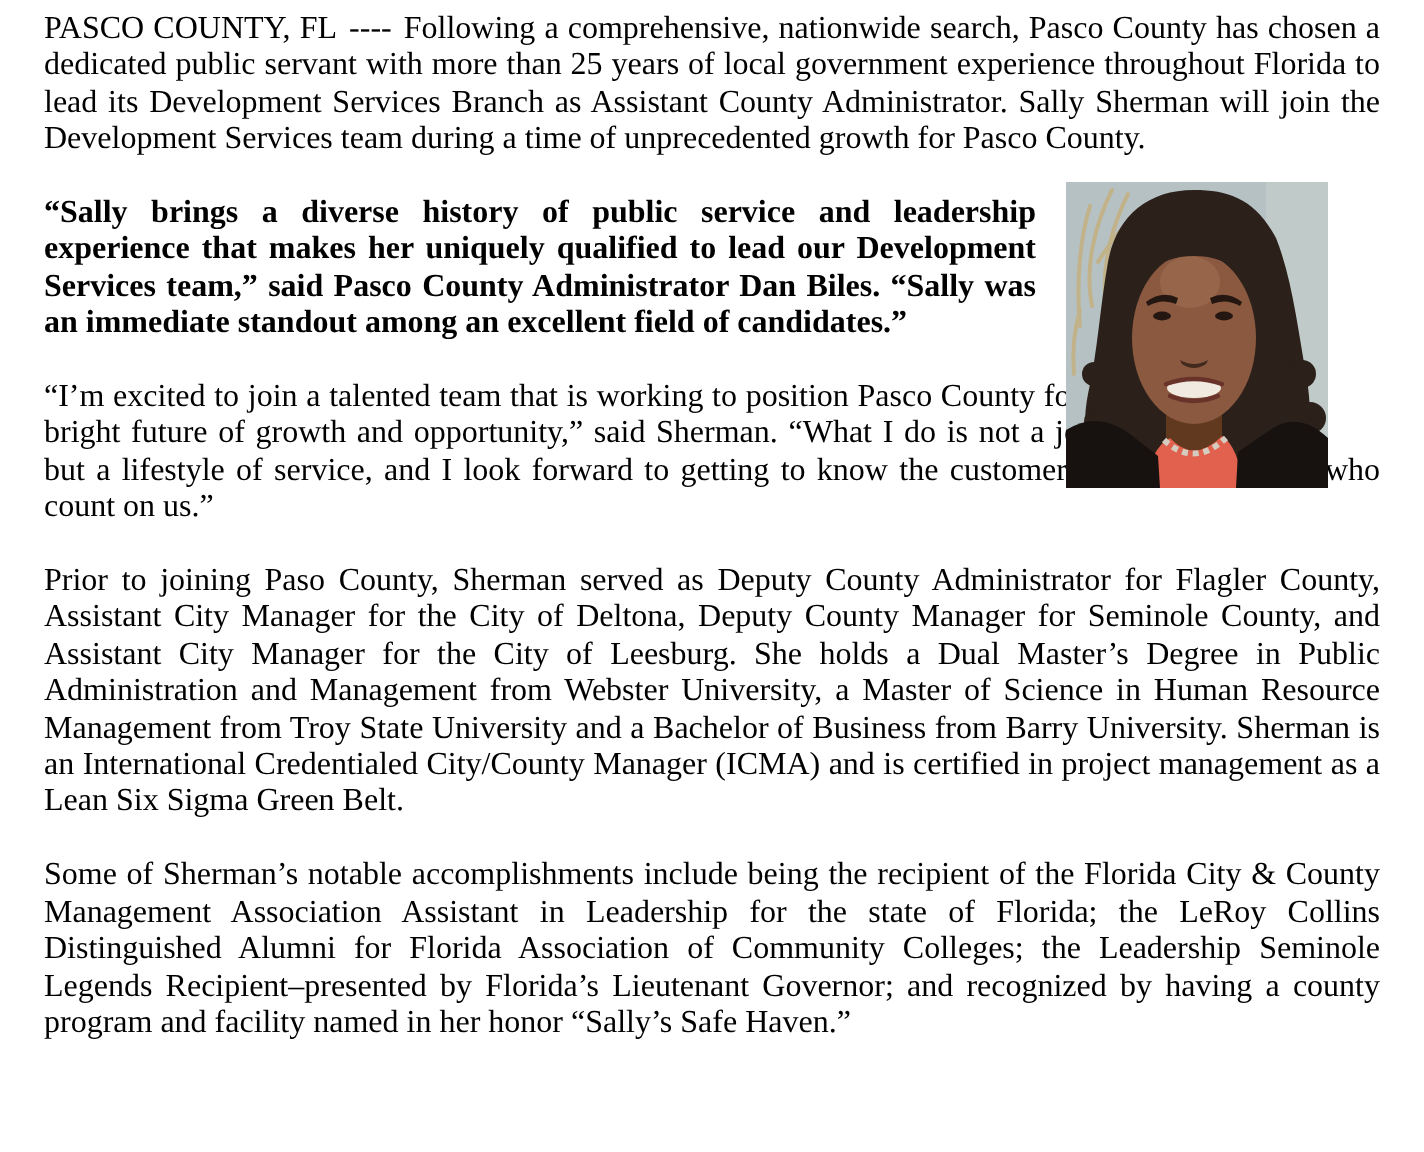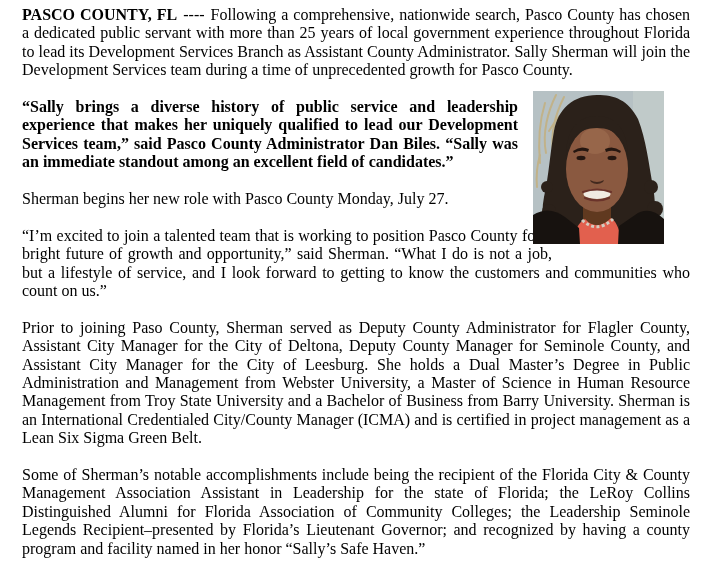"PASCO COUNTY, FL" .lead { font-weight: bold -> normal }
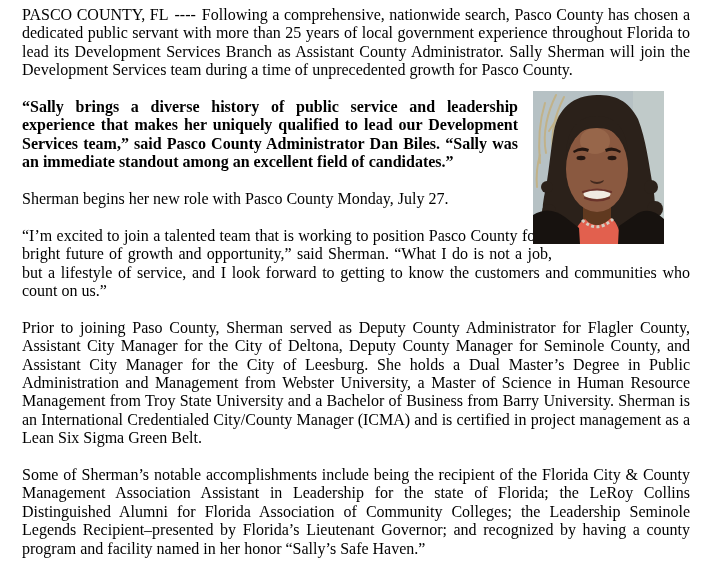"Sherman begins her new role" p.para { html: <p>Sherman begins her new role with Pasco County Monday, July 27.</p> -> none }
